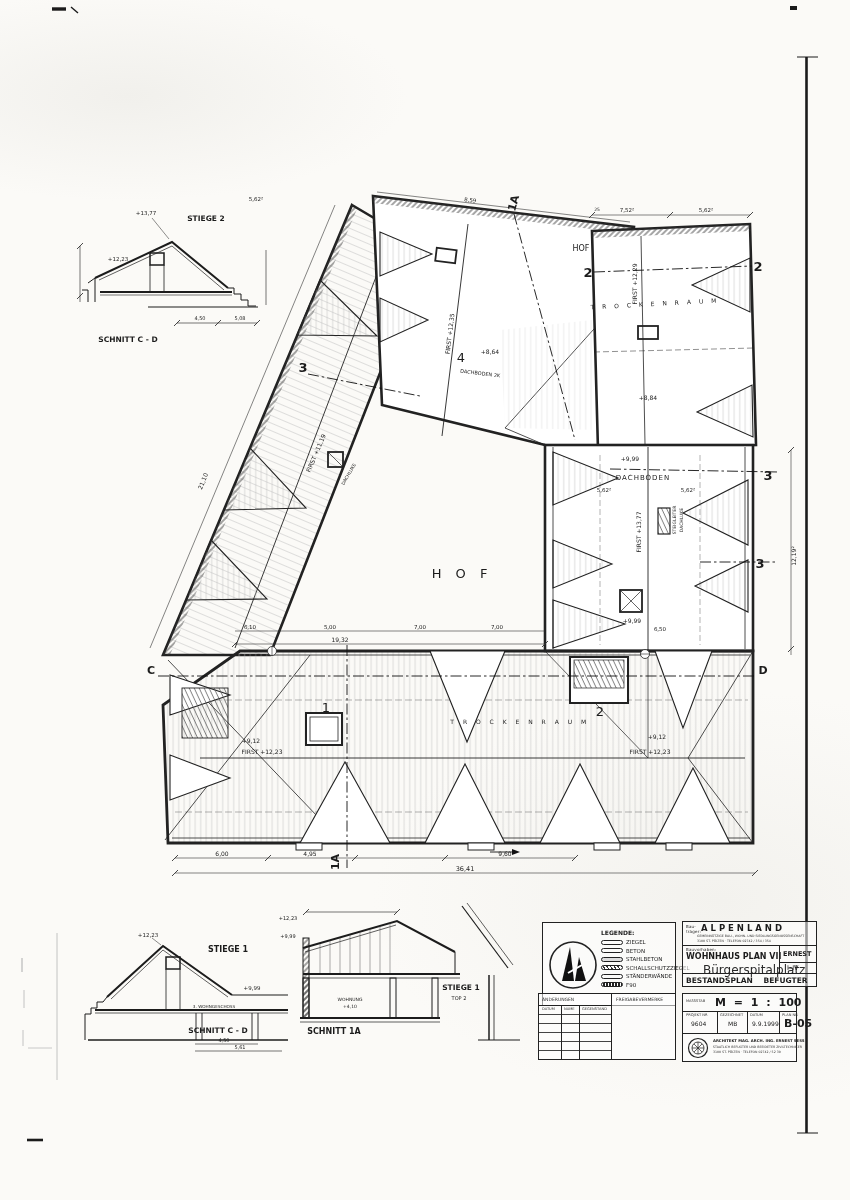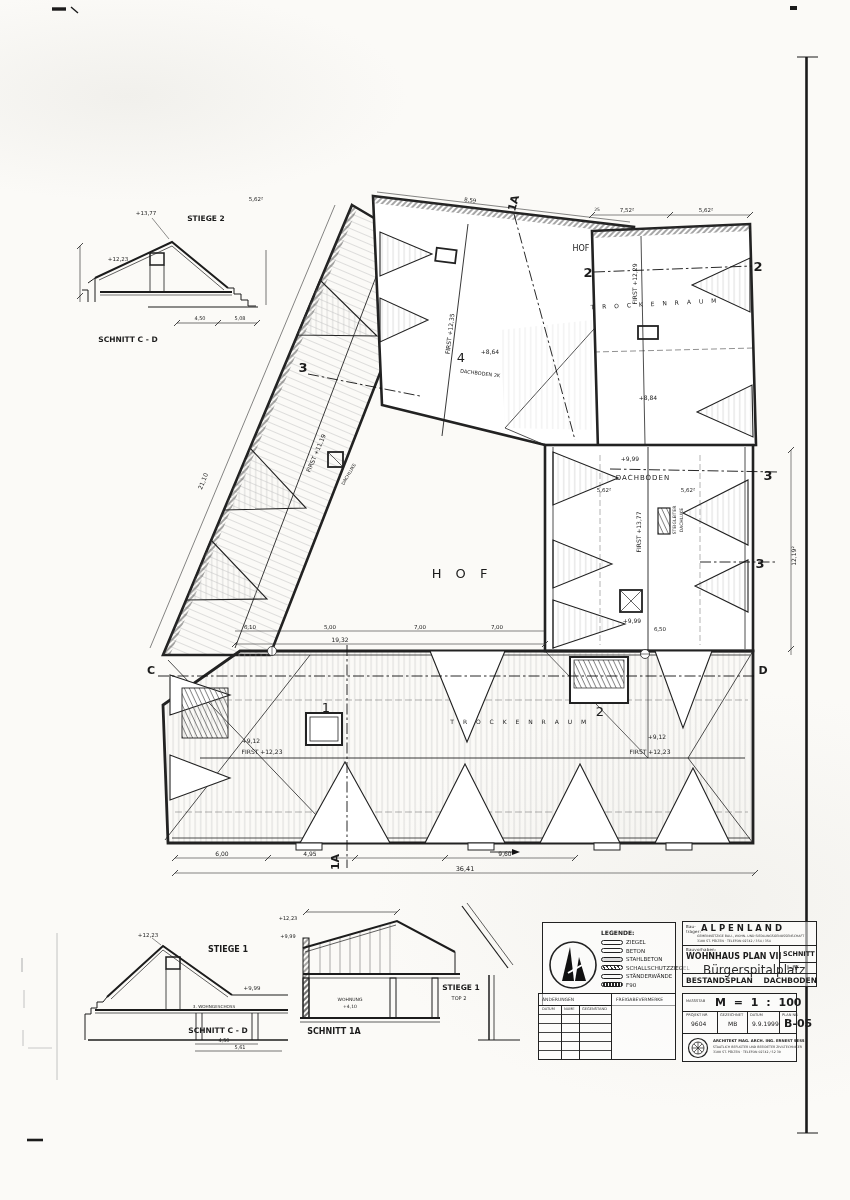"SCHNITT" div.abs { text: SCHNITT -> ERNEST }
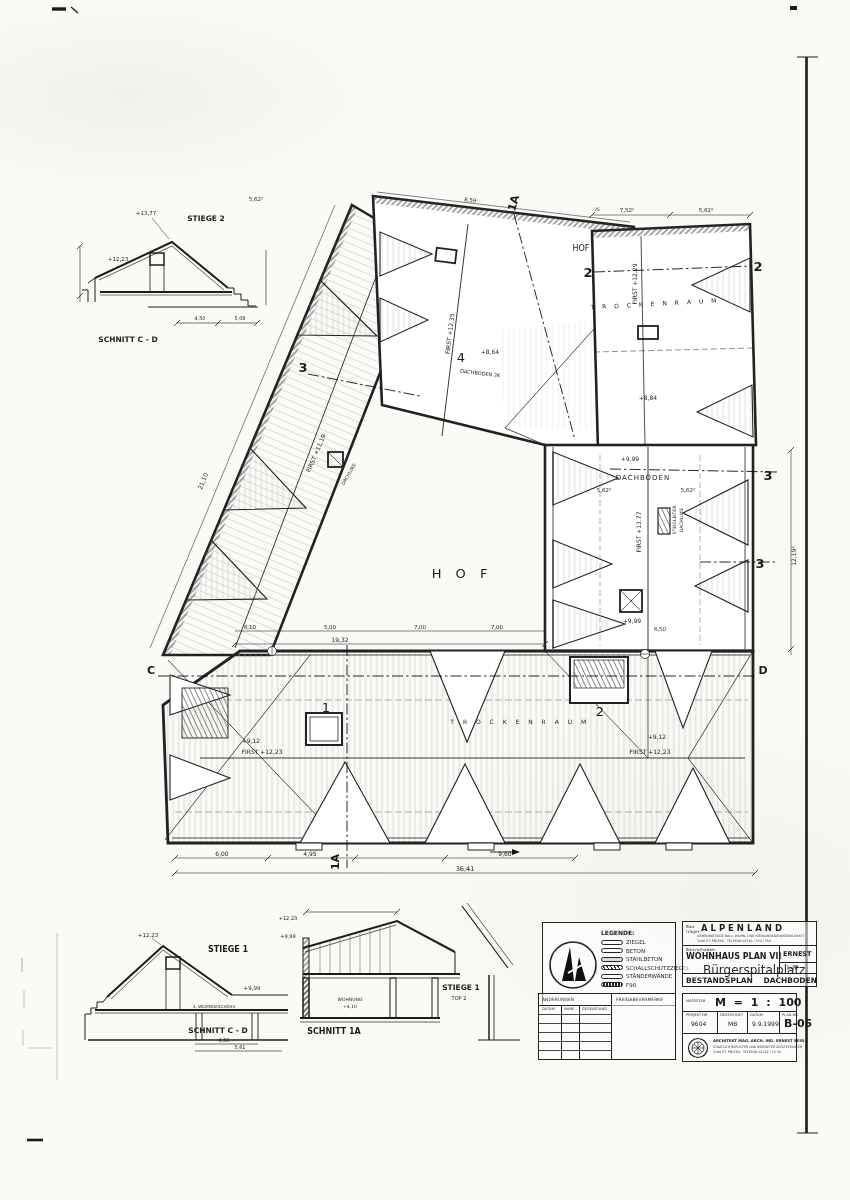"BESTANDSPLAN DACHBODEN" div.abs { text: DACHBODEN -> BEFUGTER }
